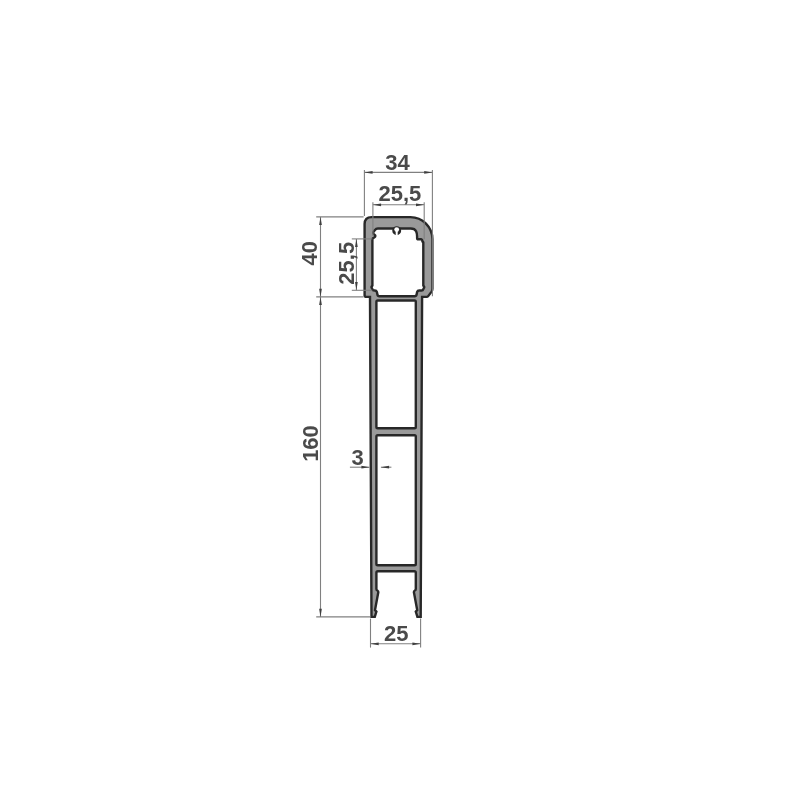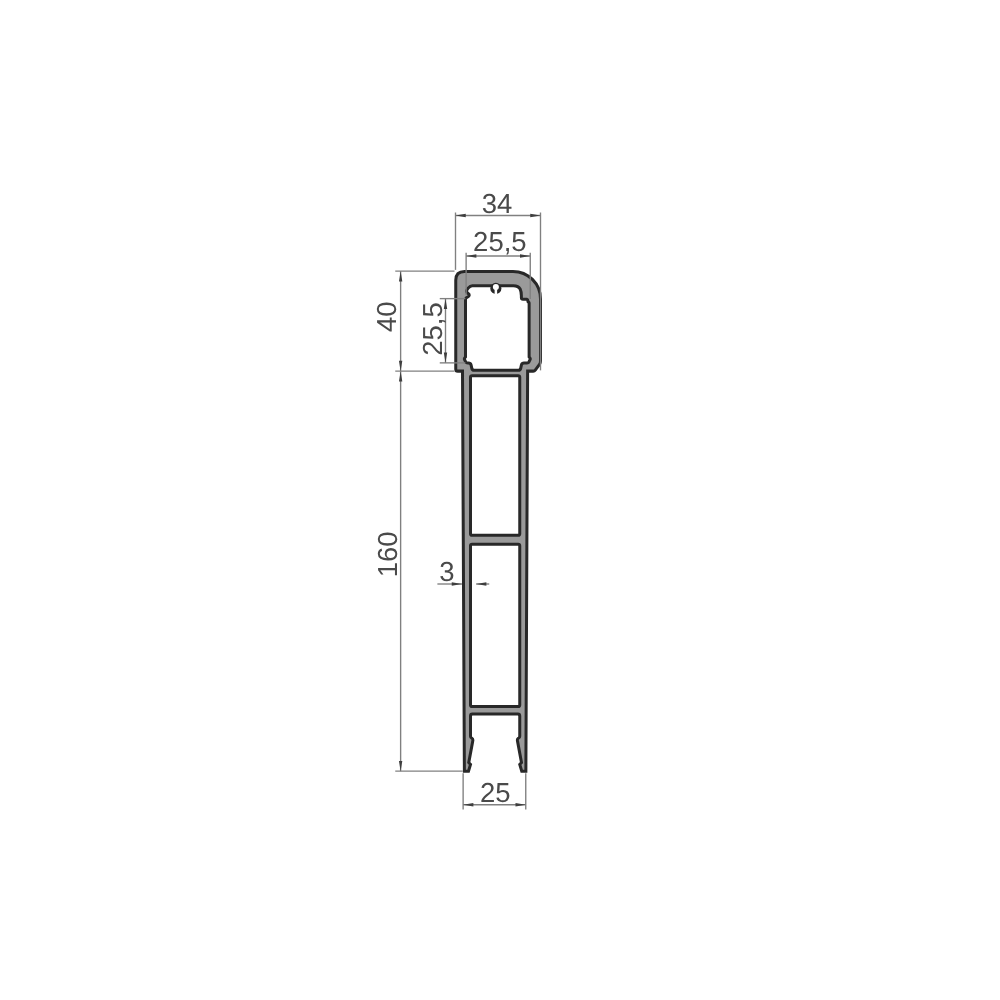"34" .page { font-weight: none -> bold }
